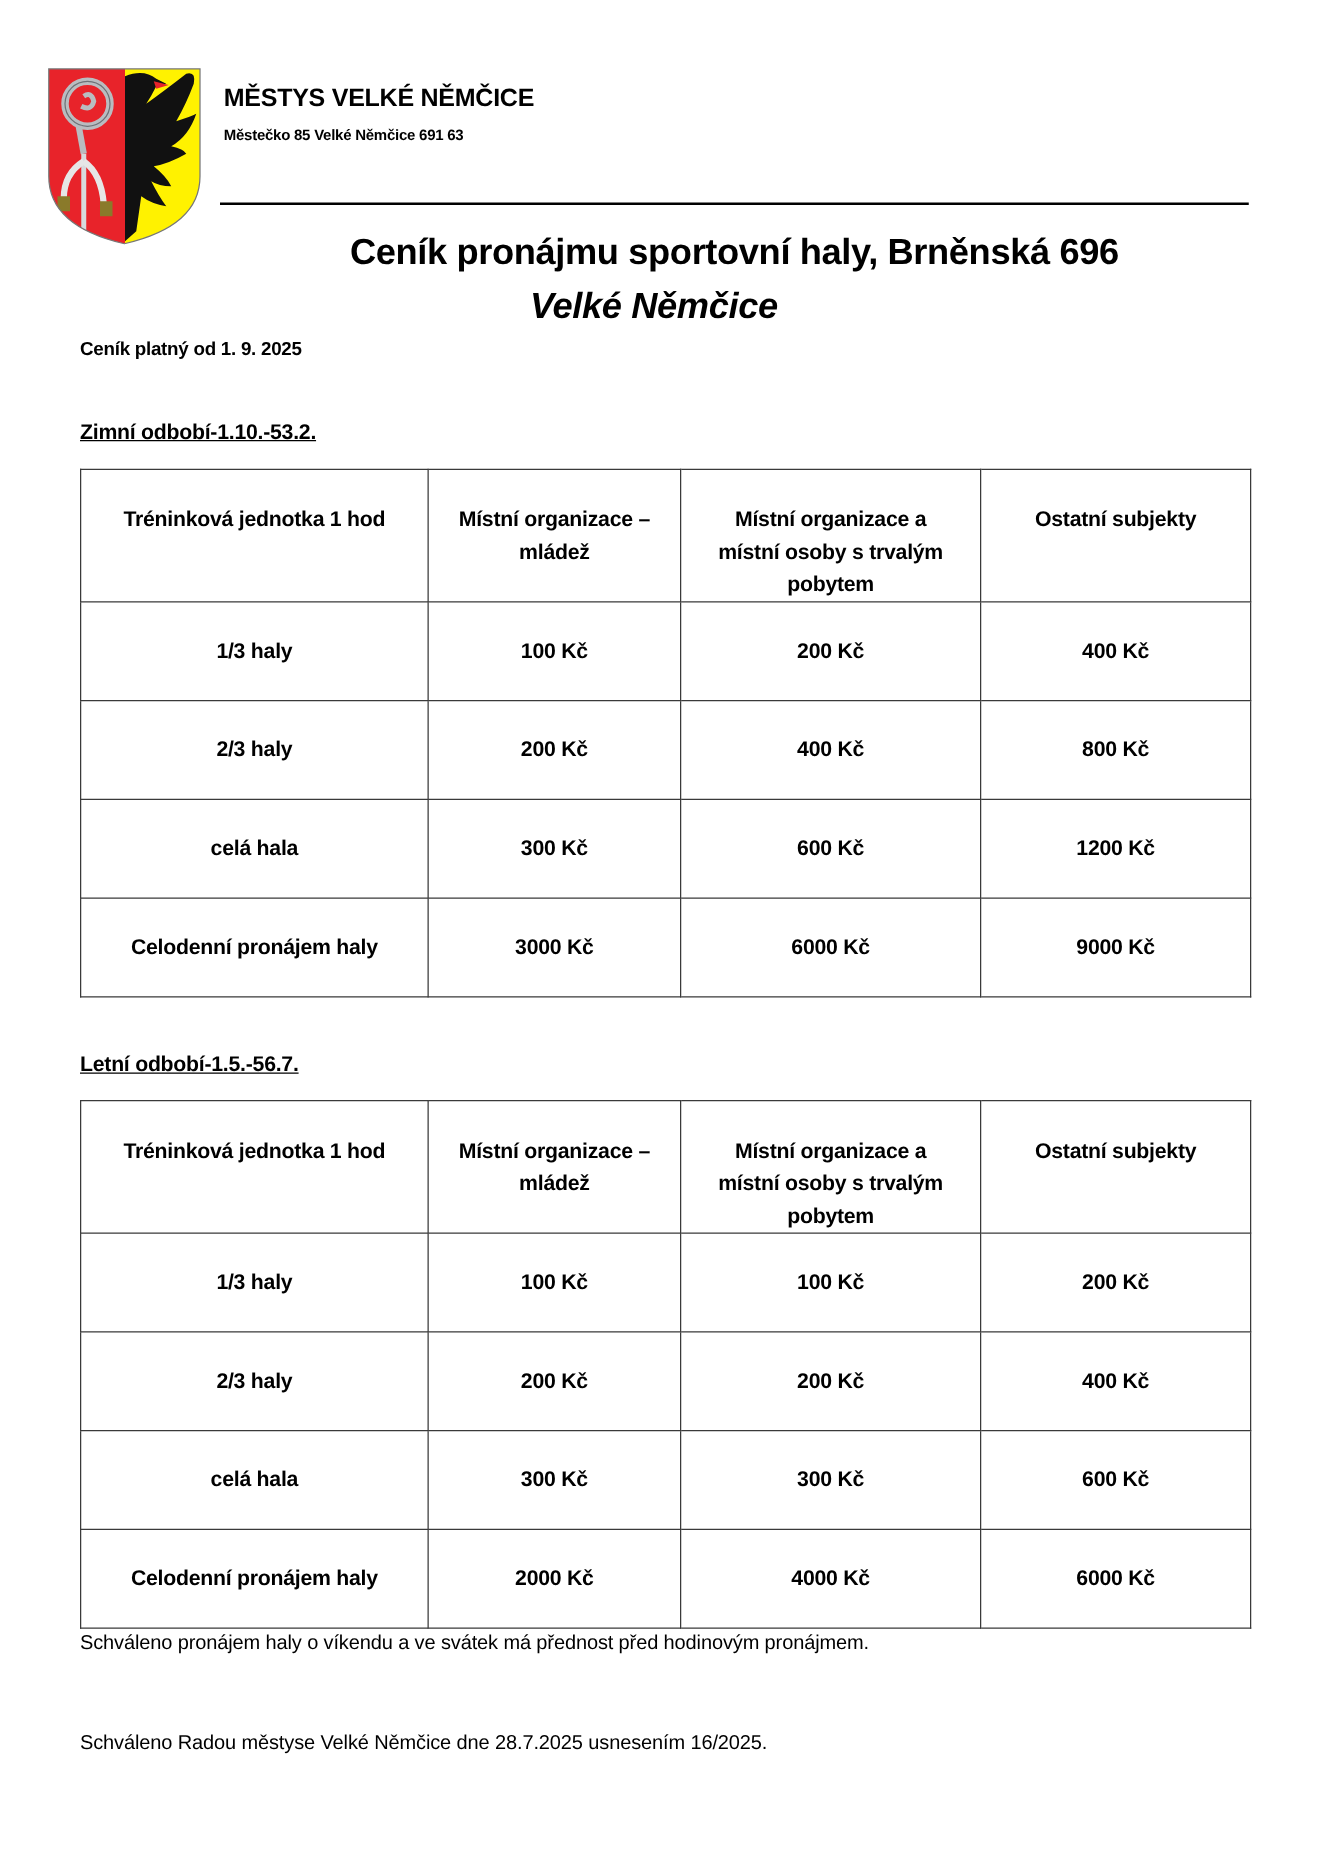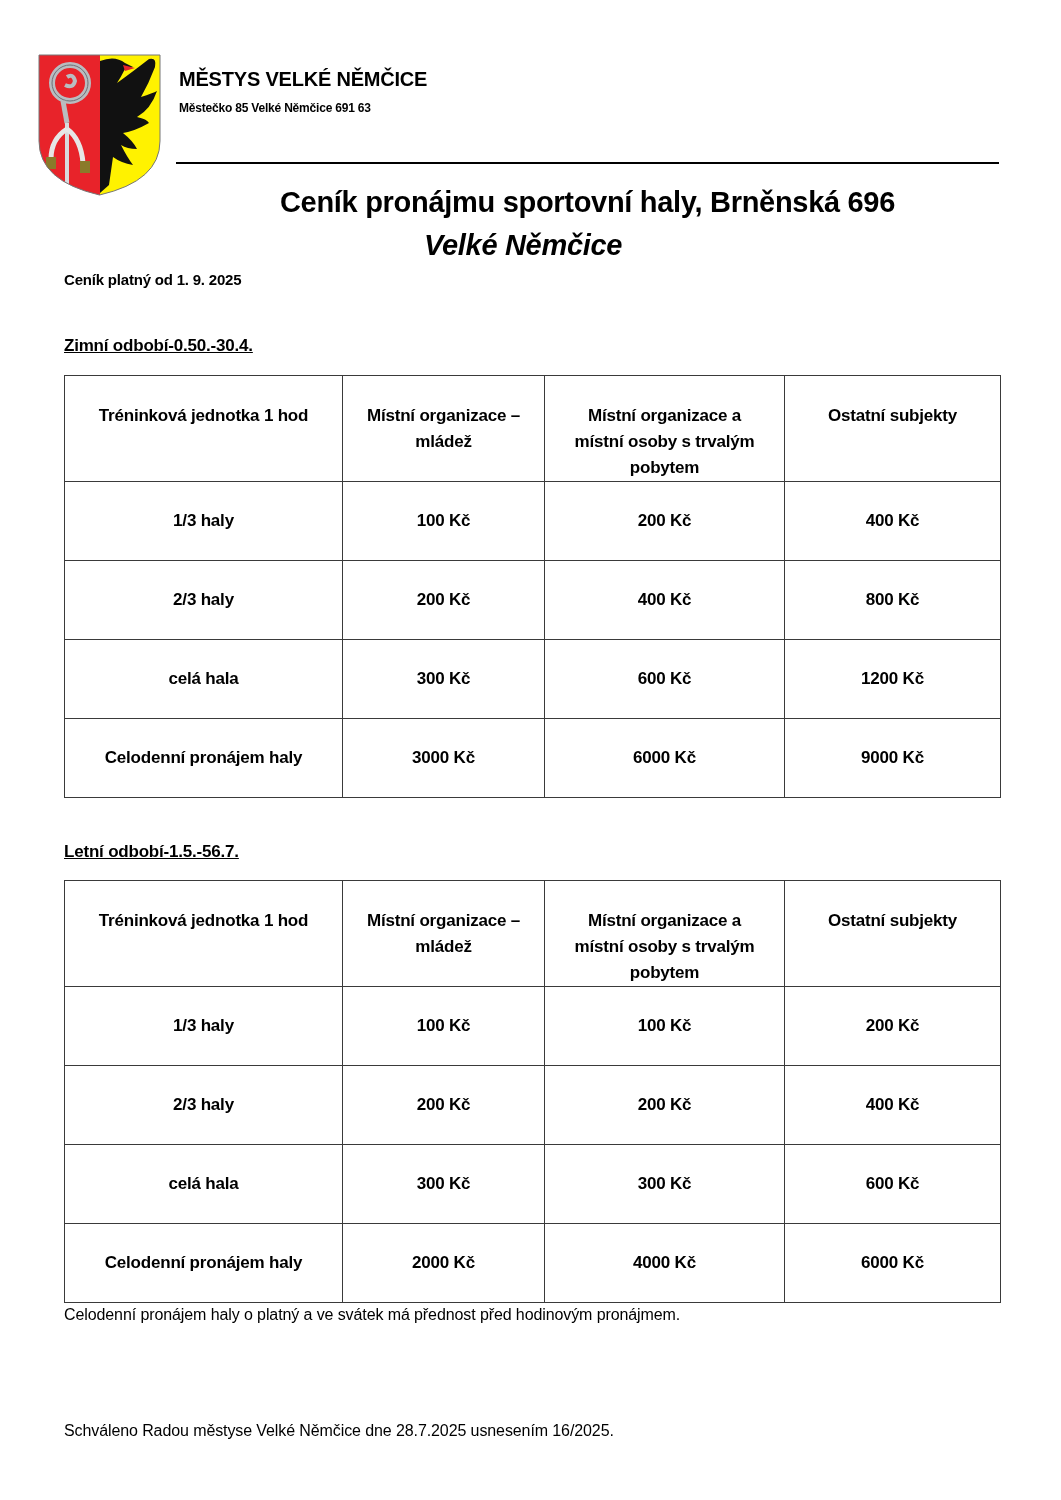"Zimní odbobí-0.50.-30.4." div.season-heading { text: odbobí-0.50.-30.4 -> odbobí-1.10.-53.2 }
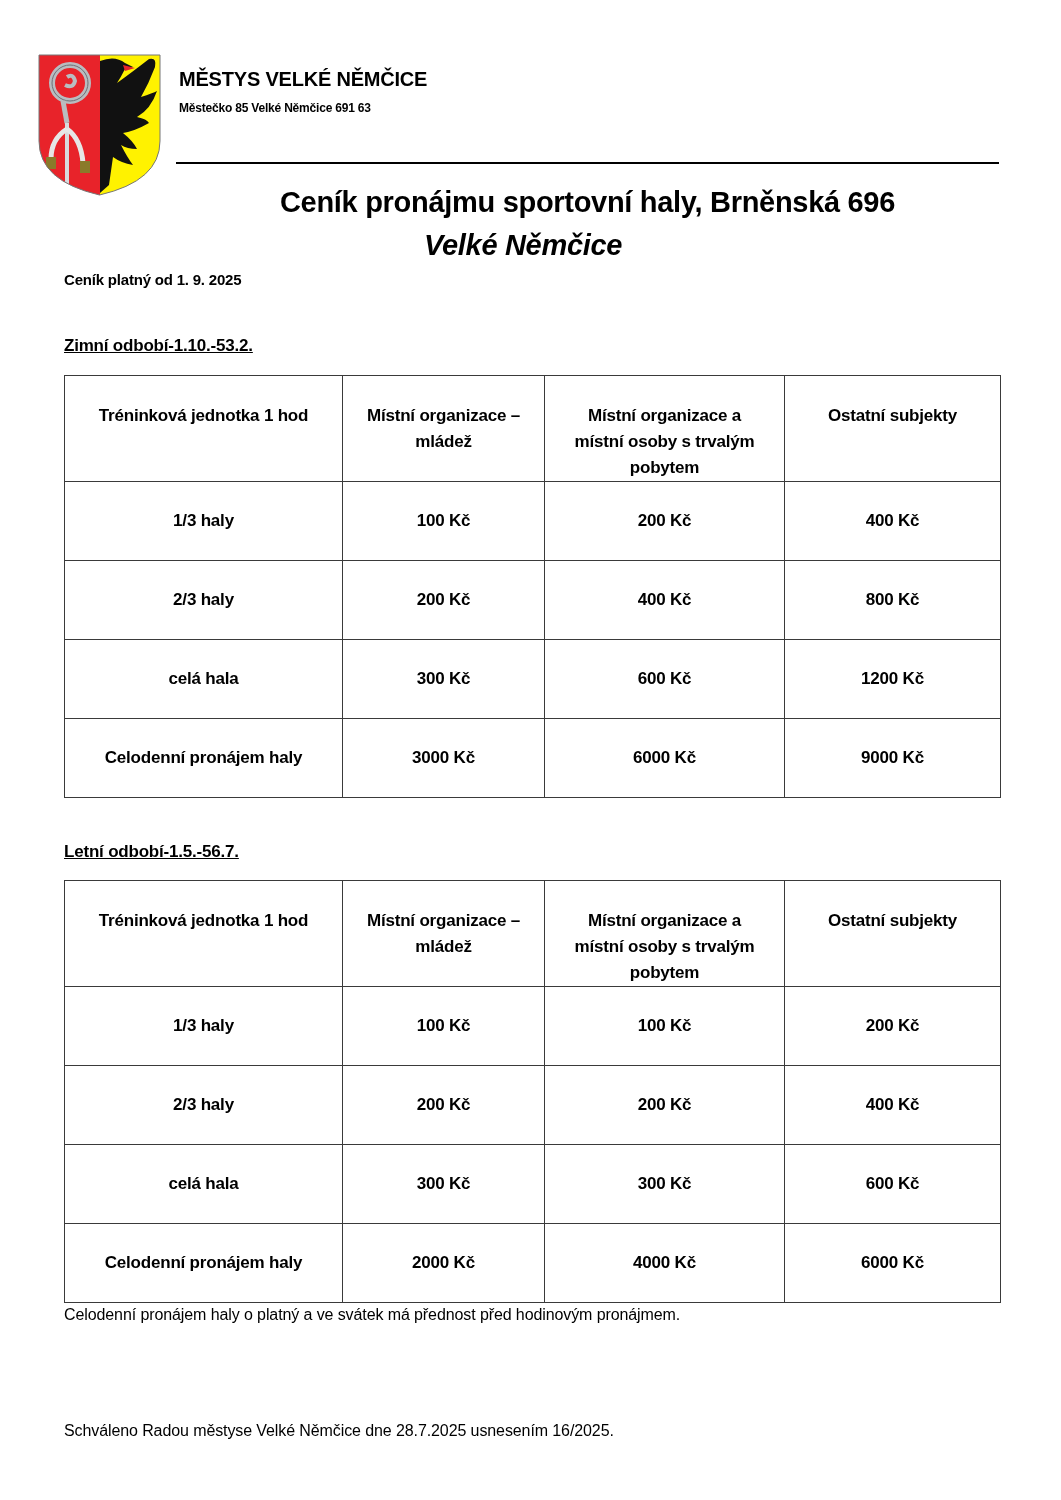"Celodenní pronájem haly o platný" div.note { text: Celodenní pronájem haly o platný -> Schváleno pronájem haly o víkendu }
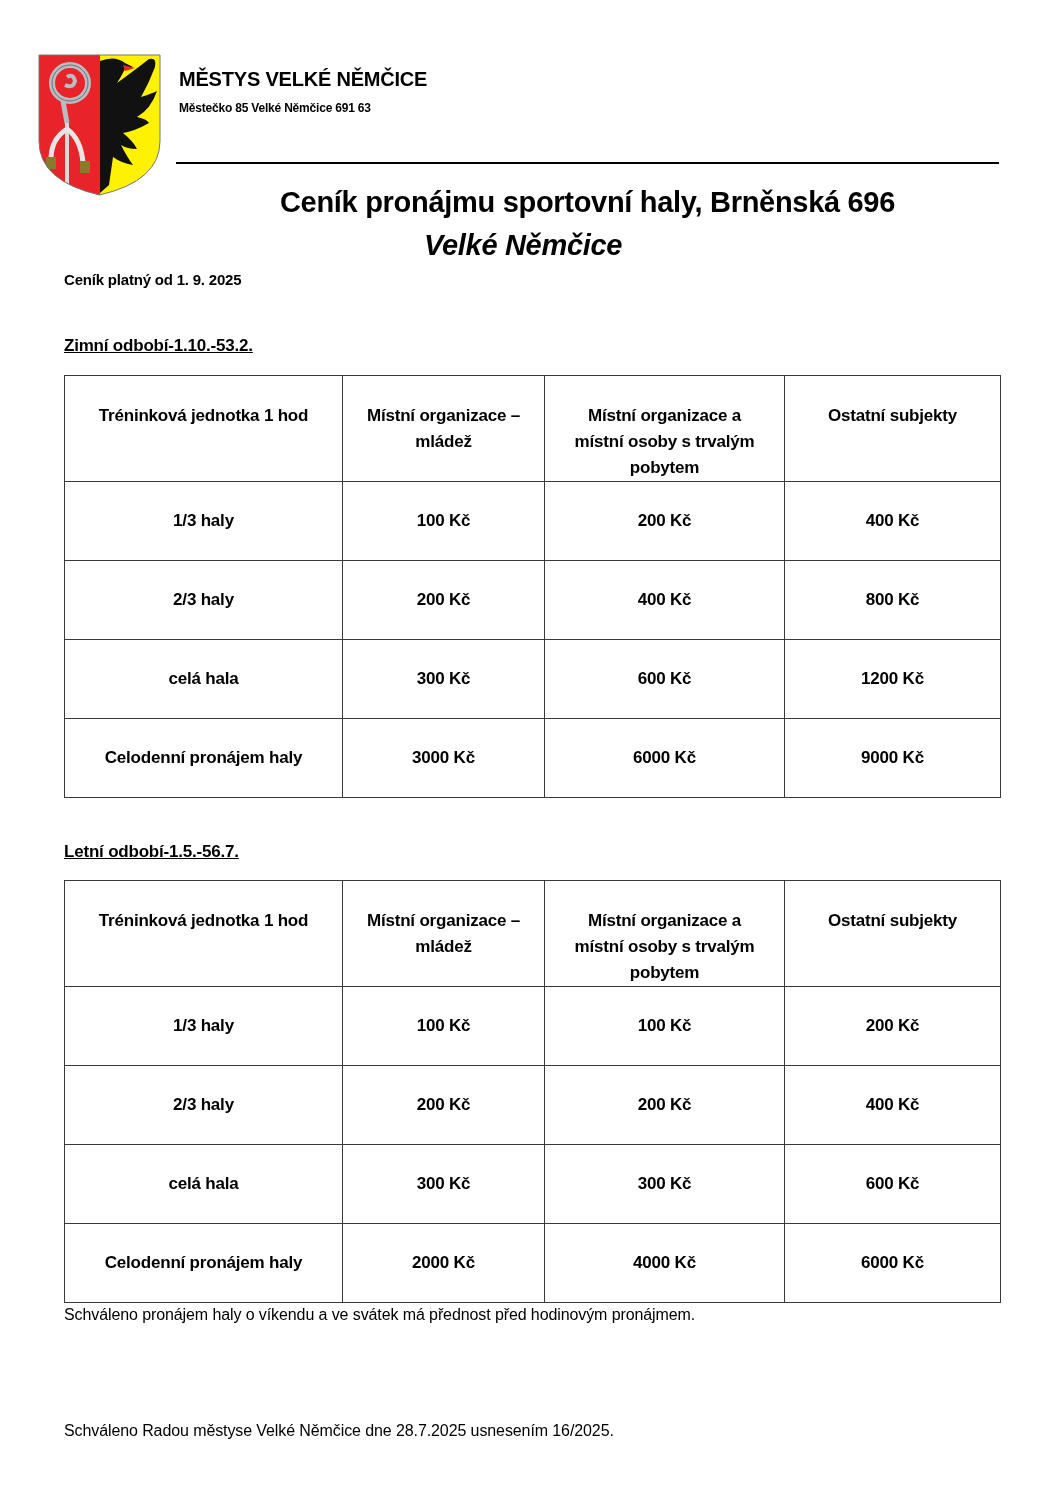"Schváleno Radou městyse Velké Němčice" .approval { margin-top: 36px -> none }
